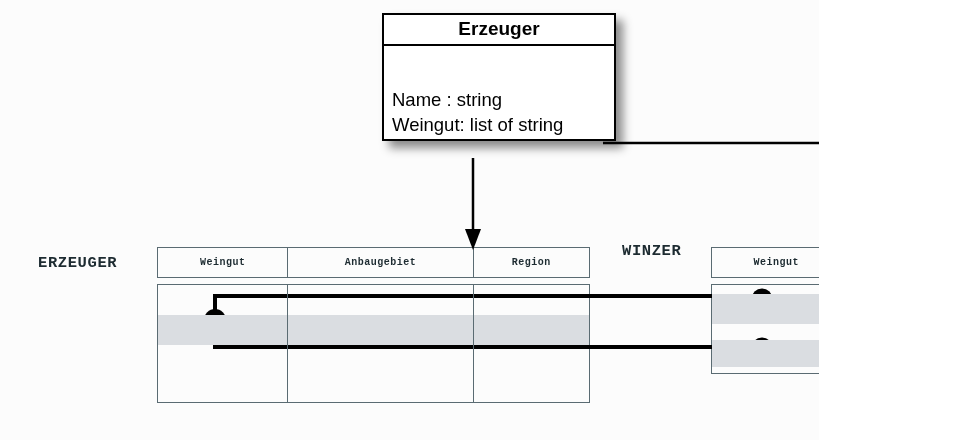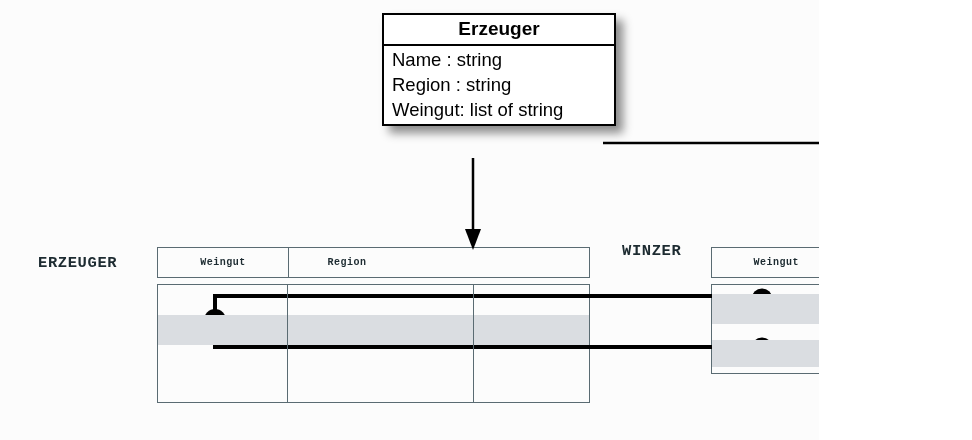"Name : string" .uml-attrs { margin-top: none -> 40px }
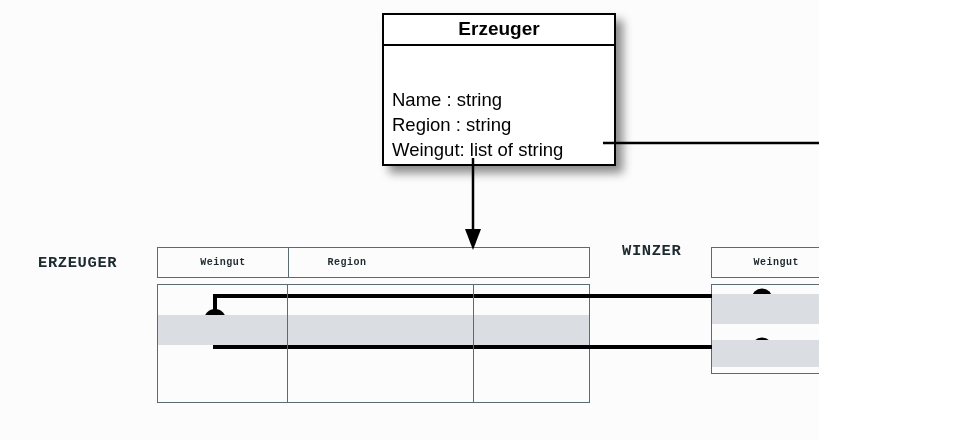"Region : string" div.uml-attr { html: <div>Region : string</div> -> none }
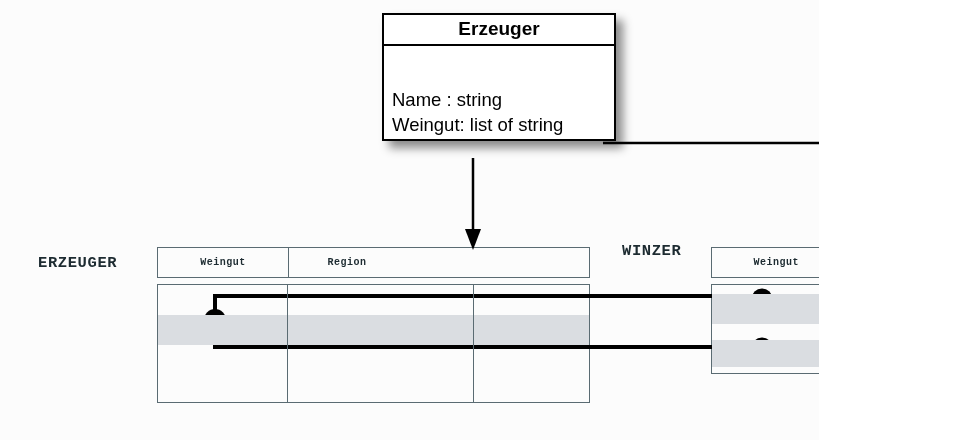"Anbaugebiet" div.cell { html: none -> <div>Anbaugebiet</div> }
